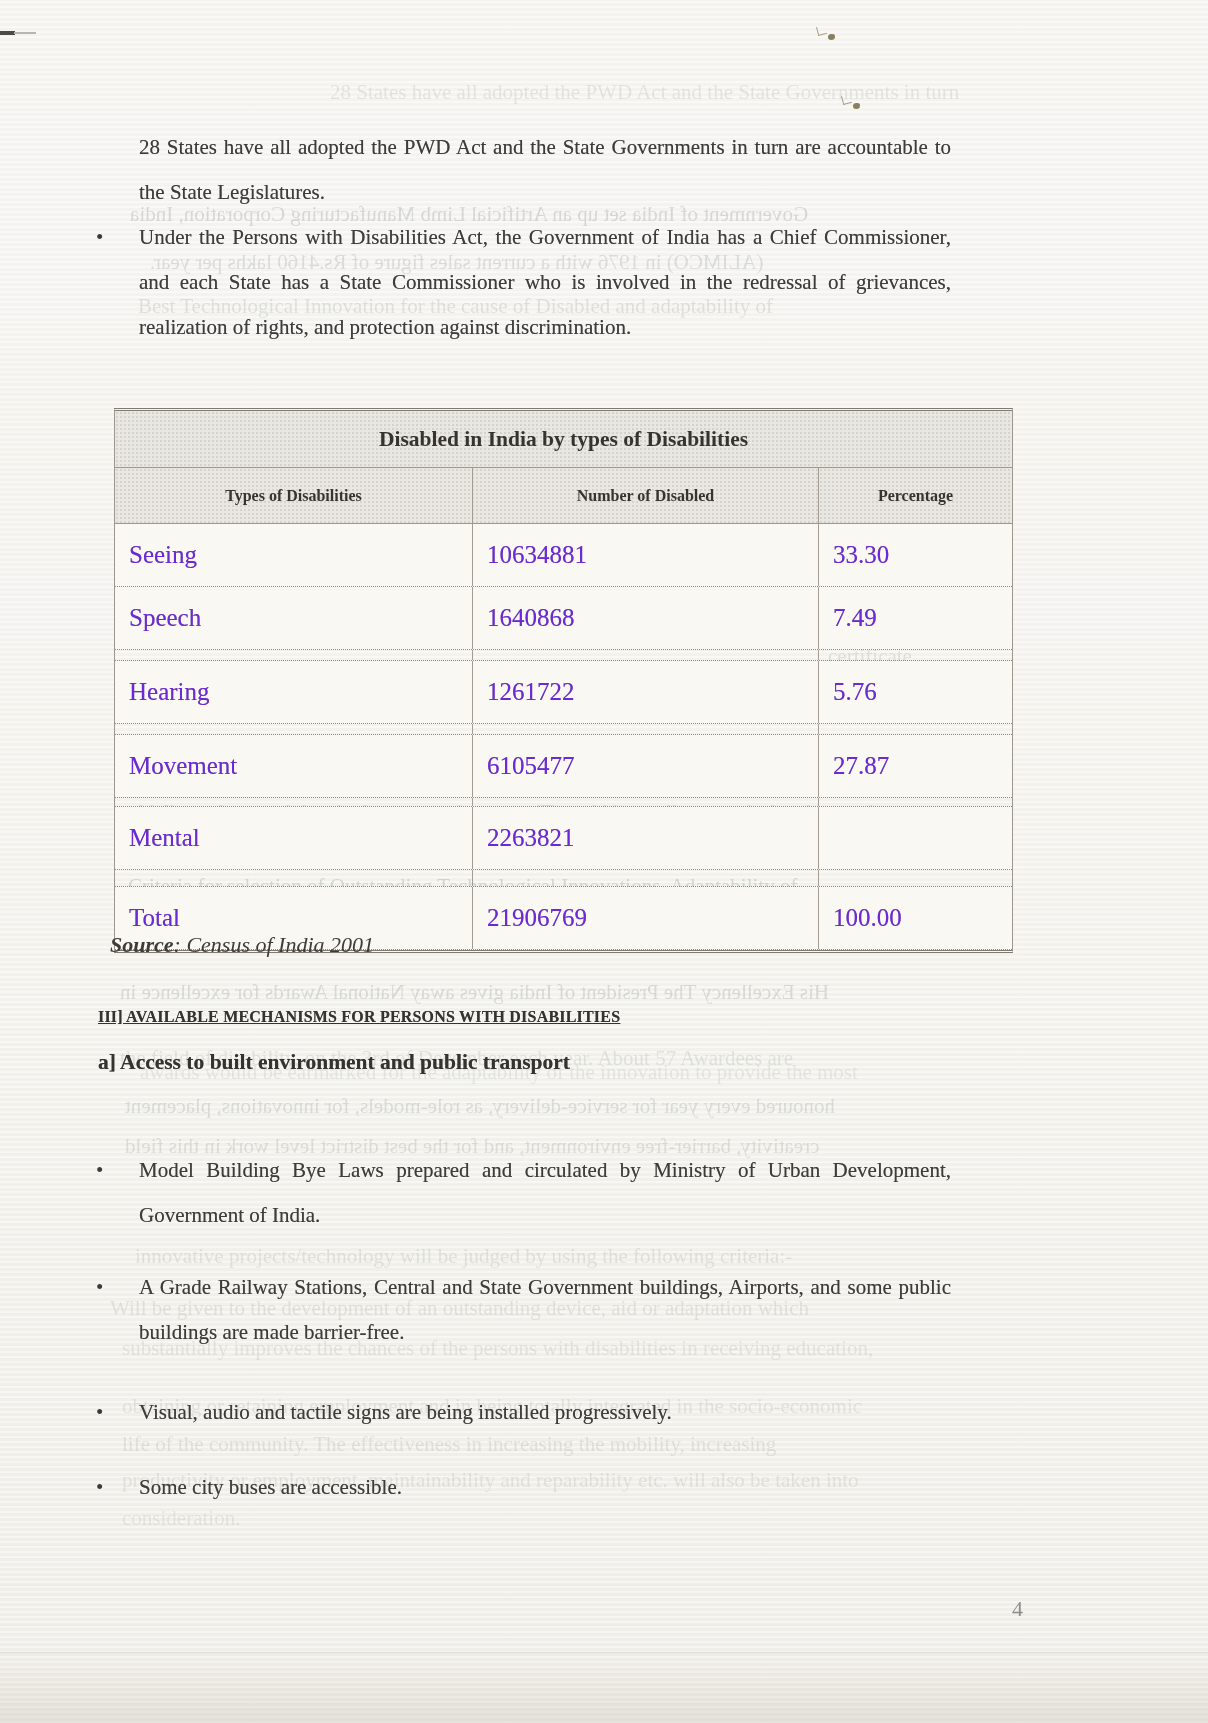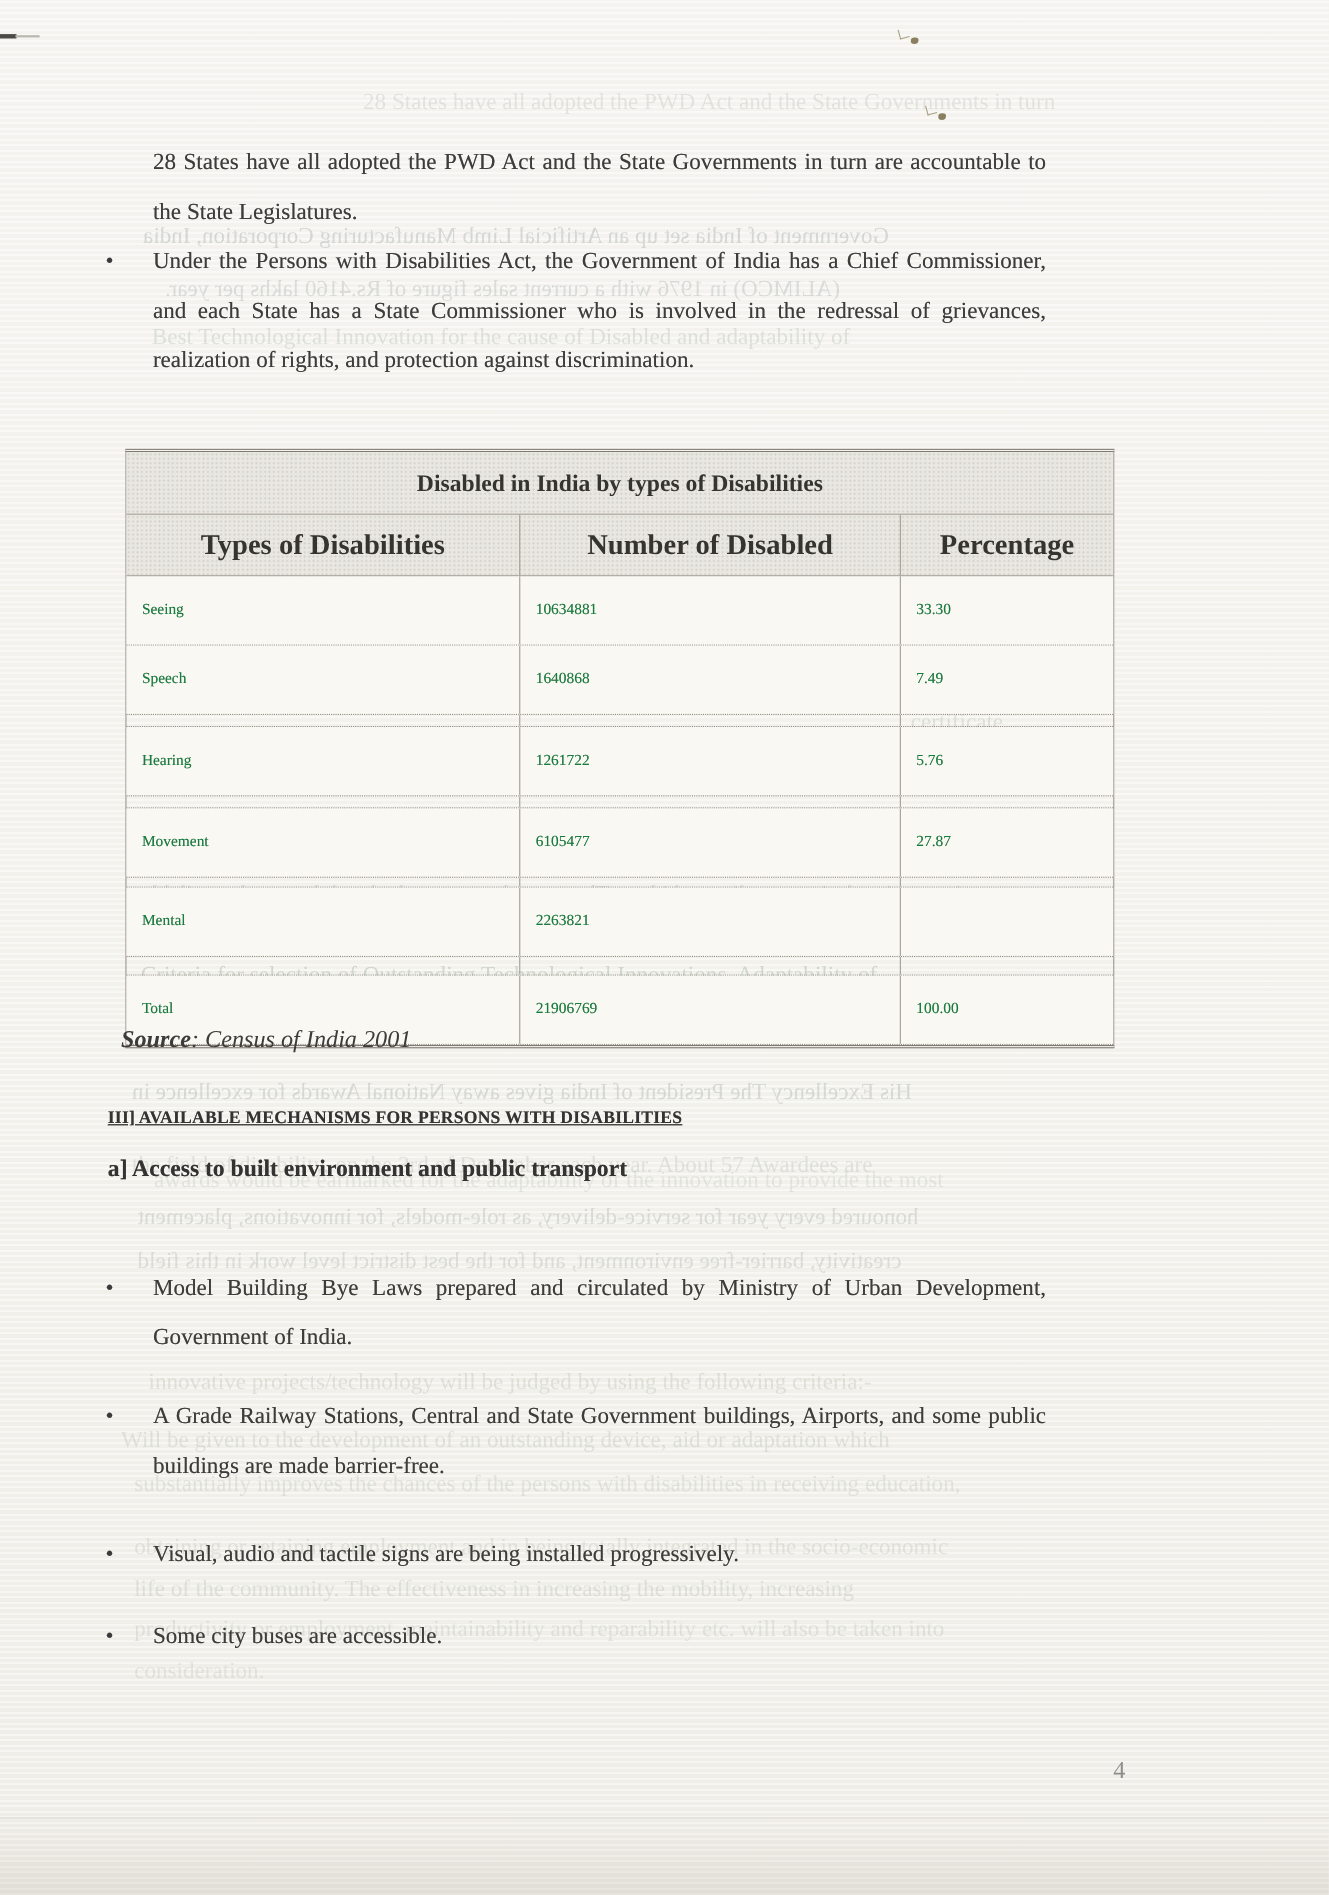"Types of Disabilities" .tbl-header .cell { font-size: 26px -> 16px }
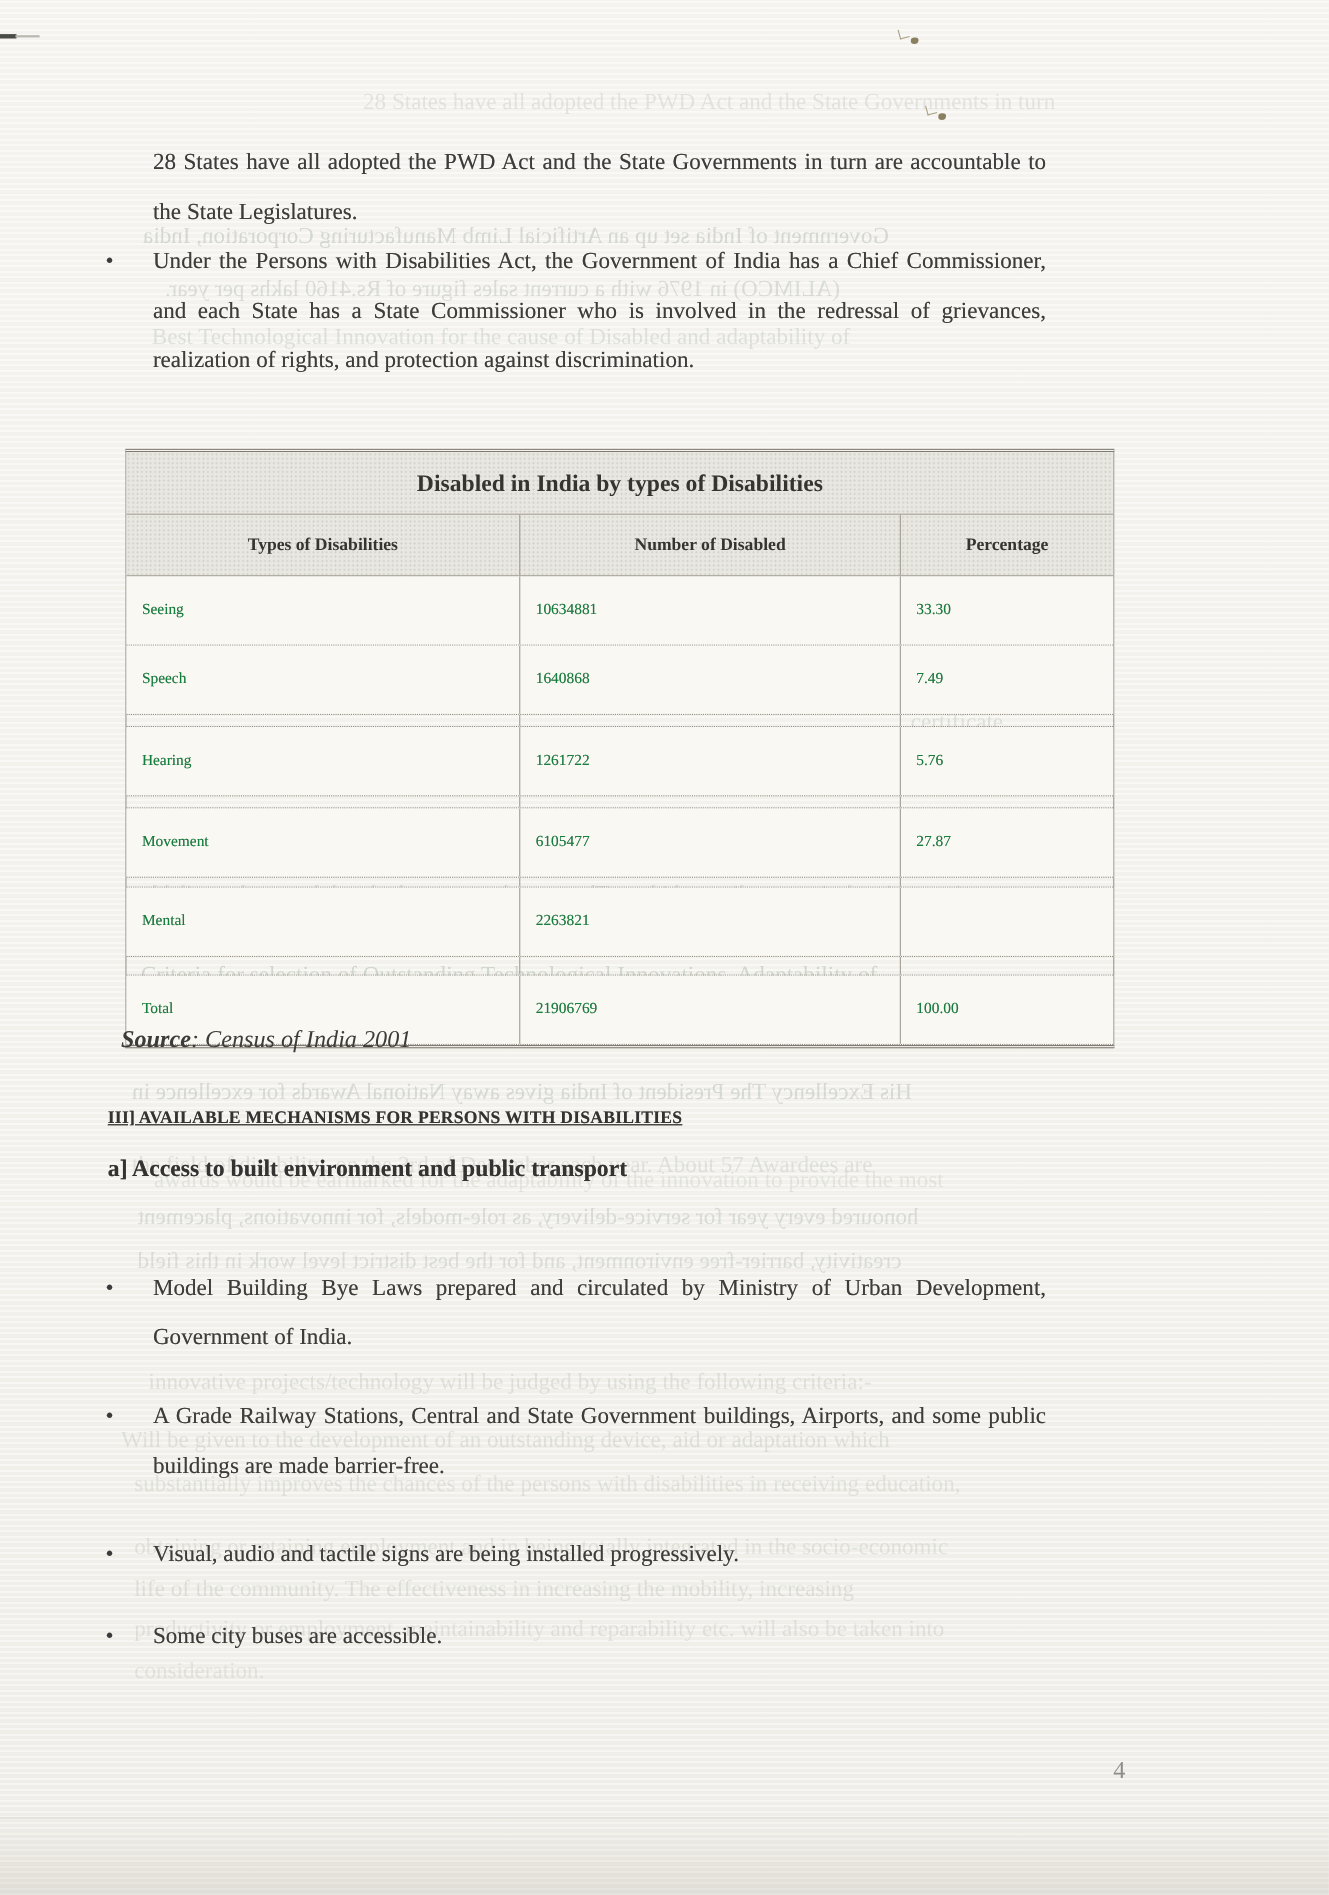"Seeing" .tbl-row .cell { color: #15803d -> #6d28d9; font-size: 14px -> 25px }
